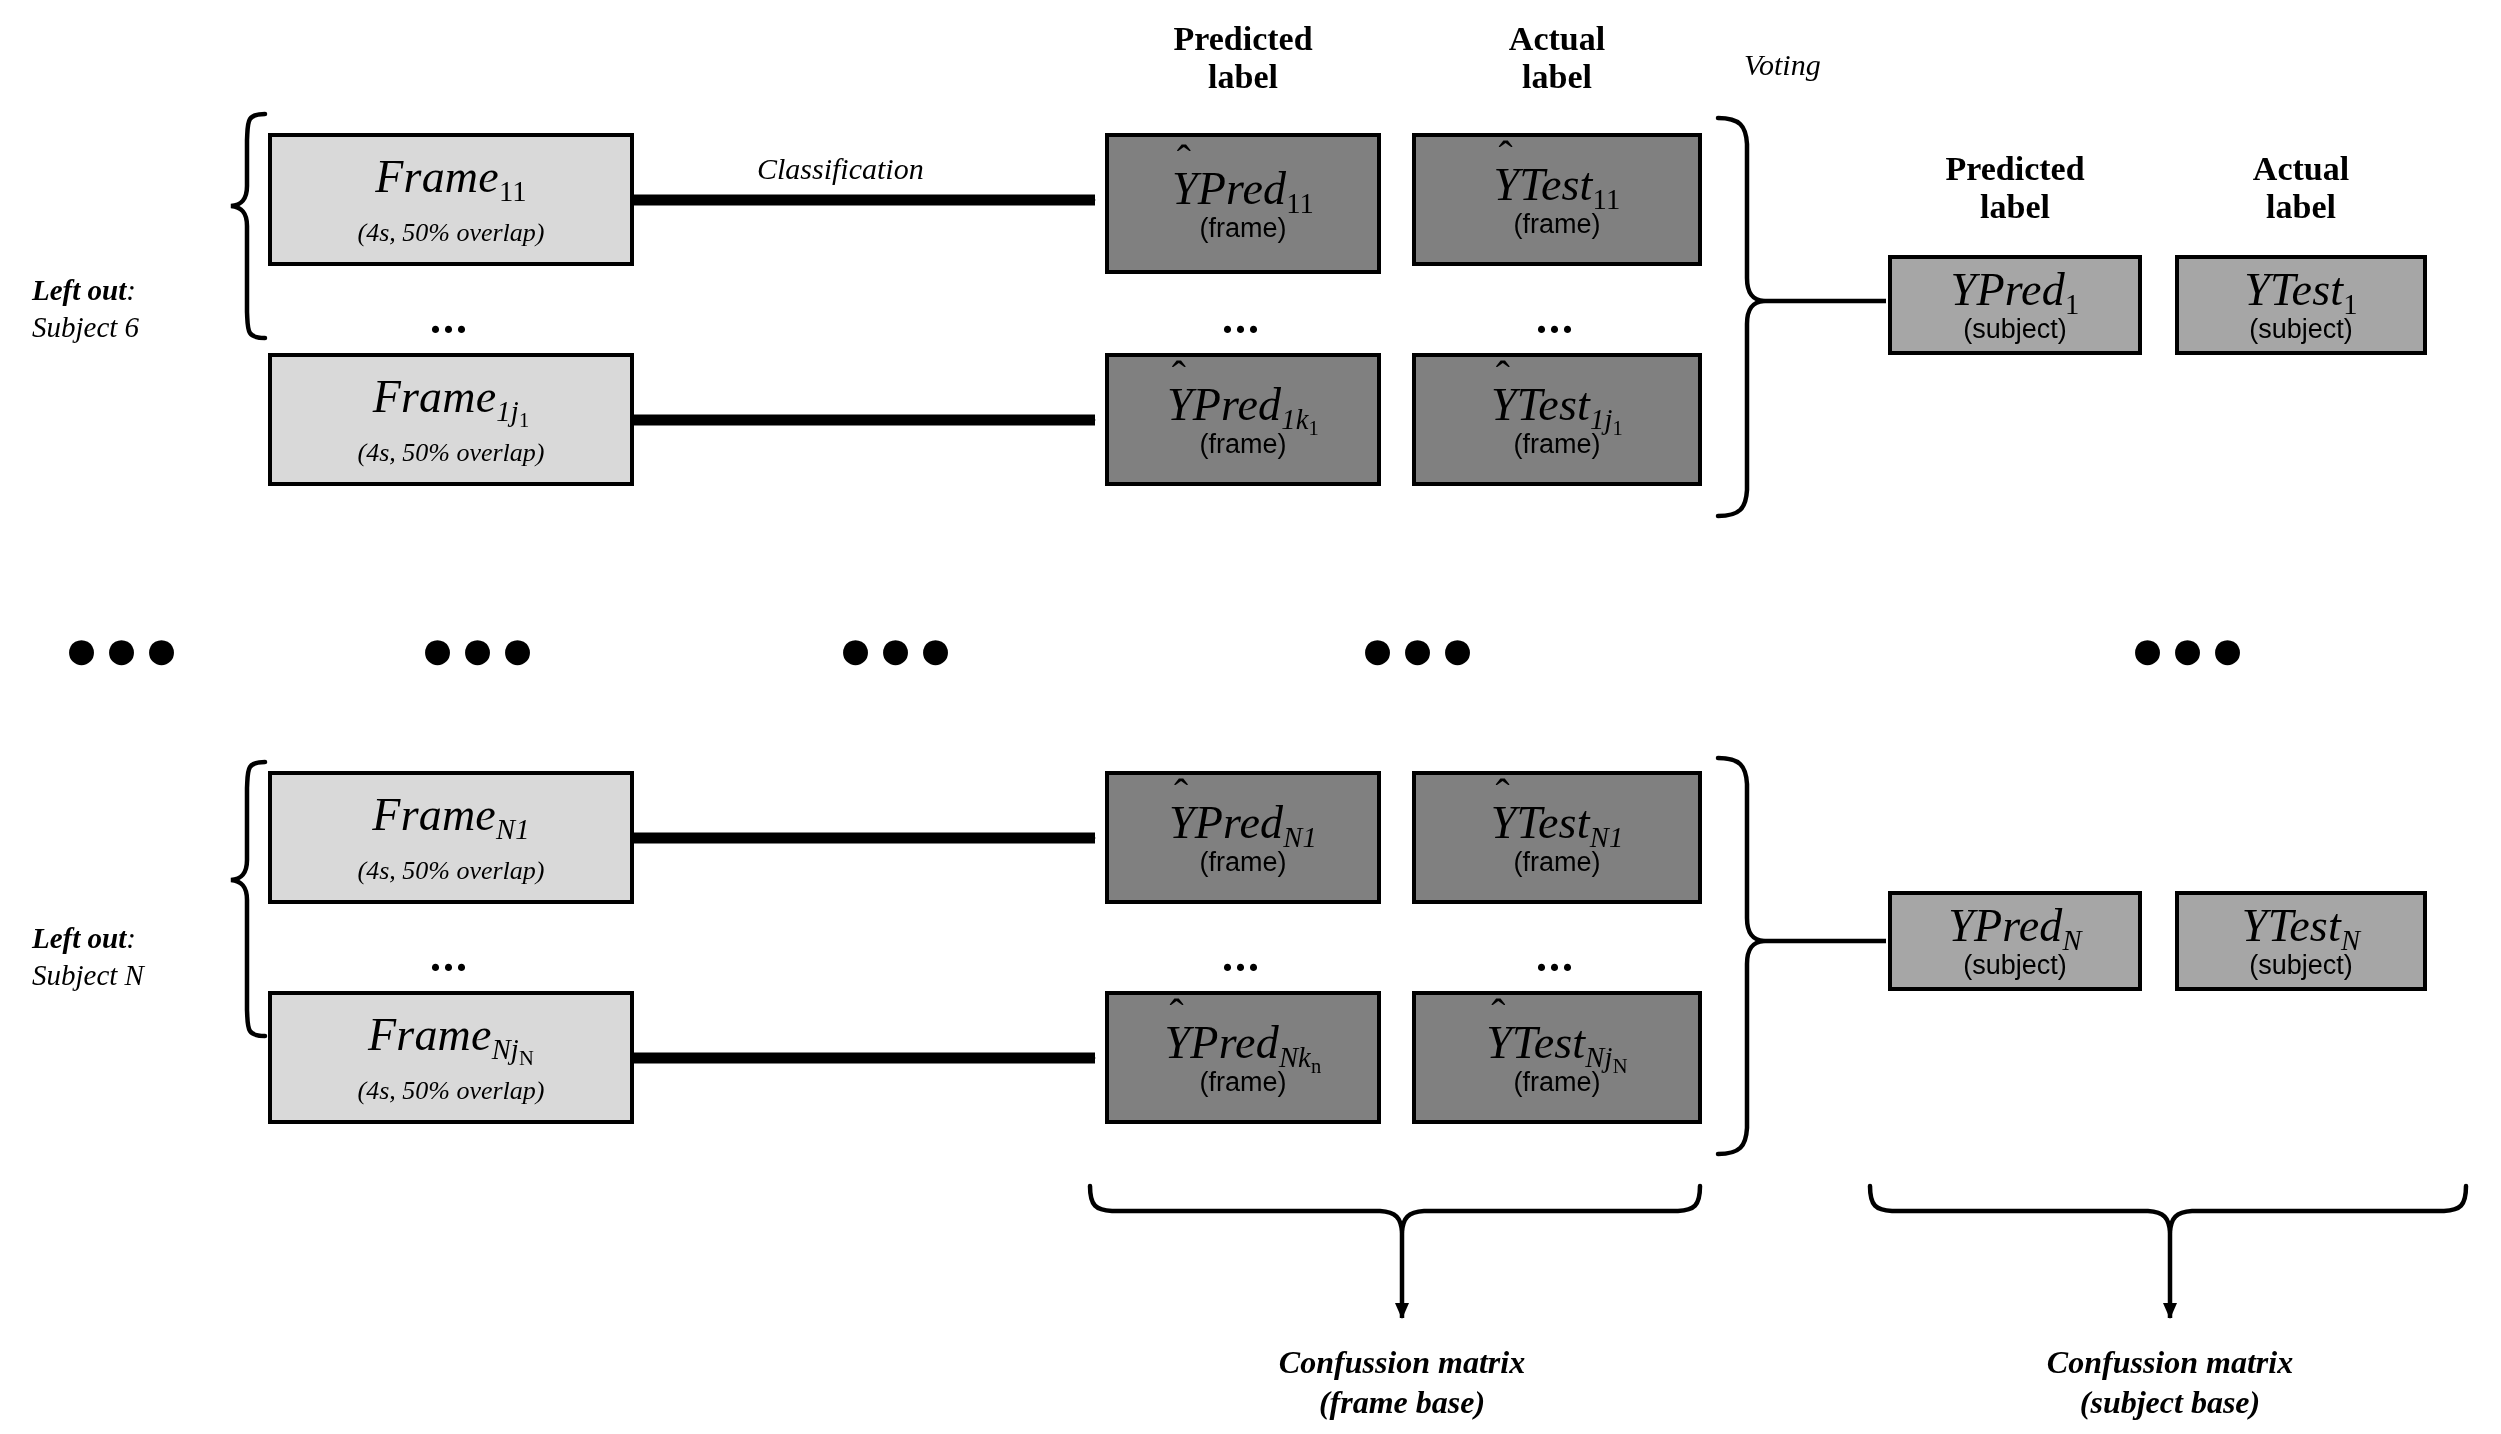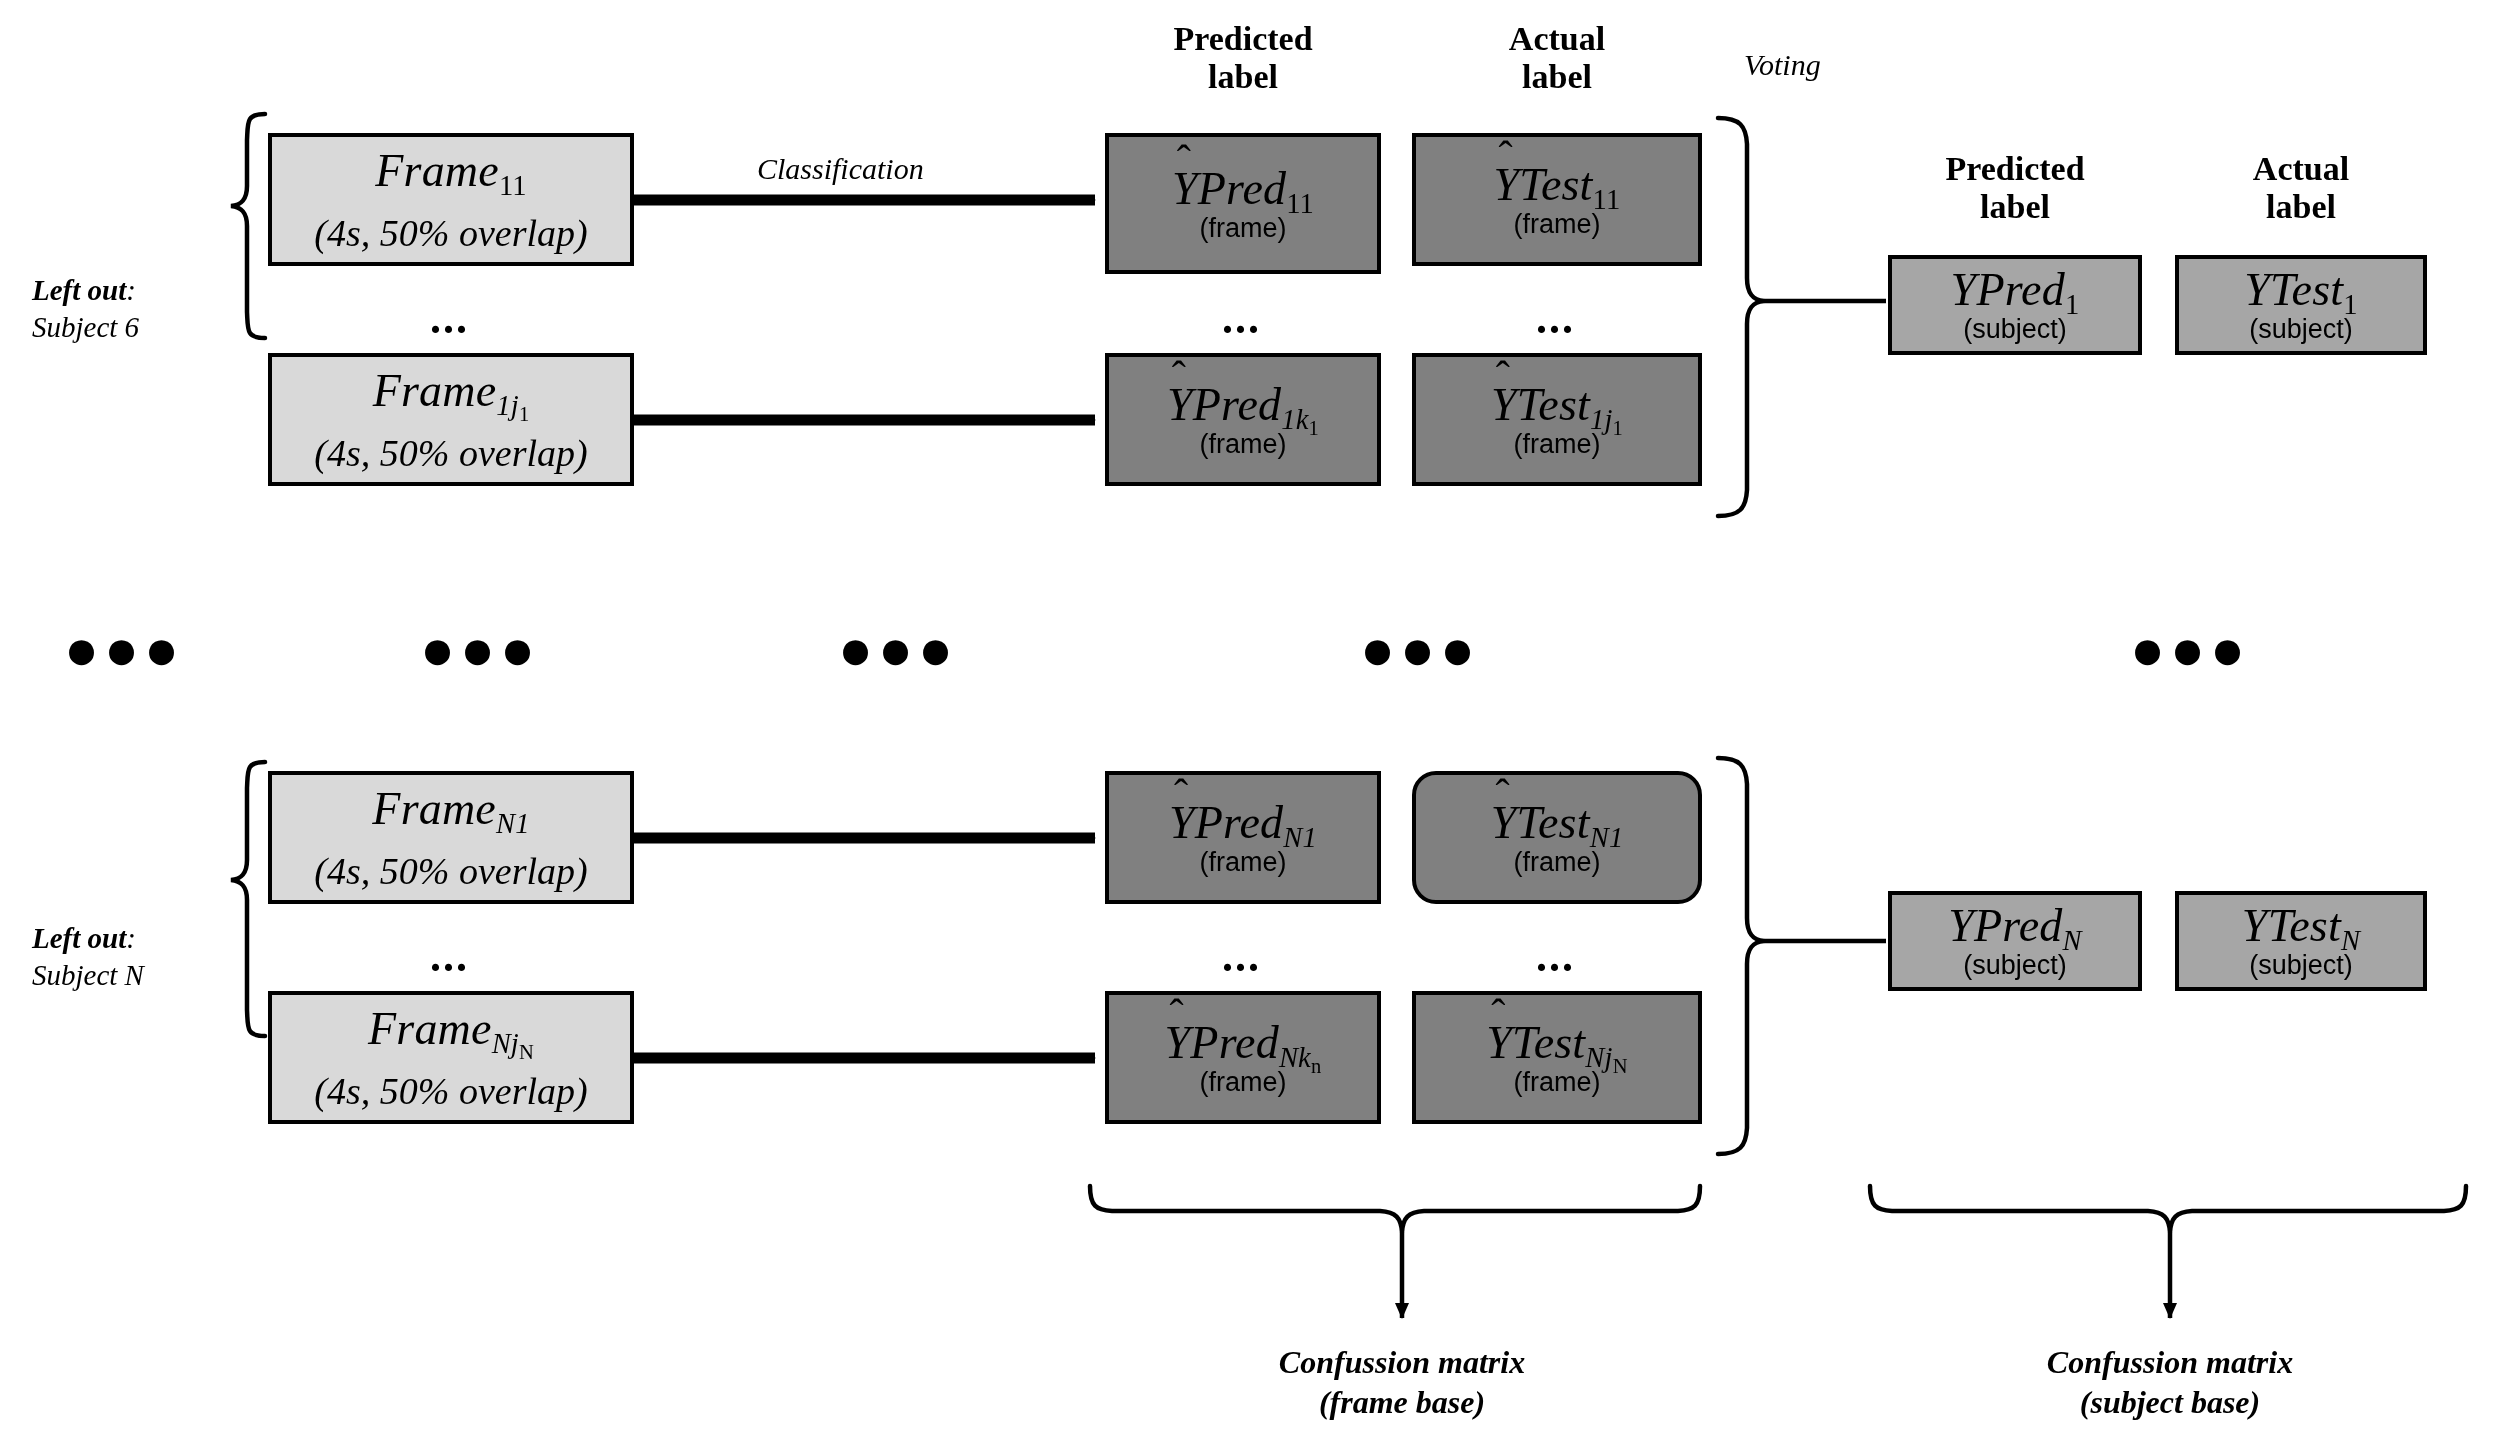"(4s, 50% overlap)" .box .sub { font-size: 38px -> 26px }
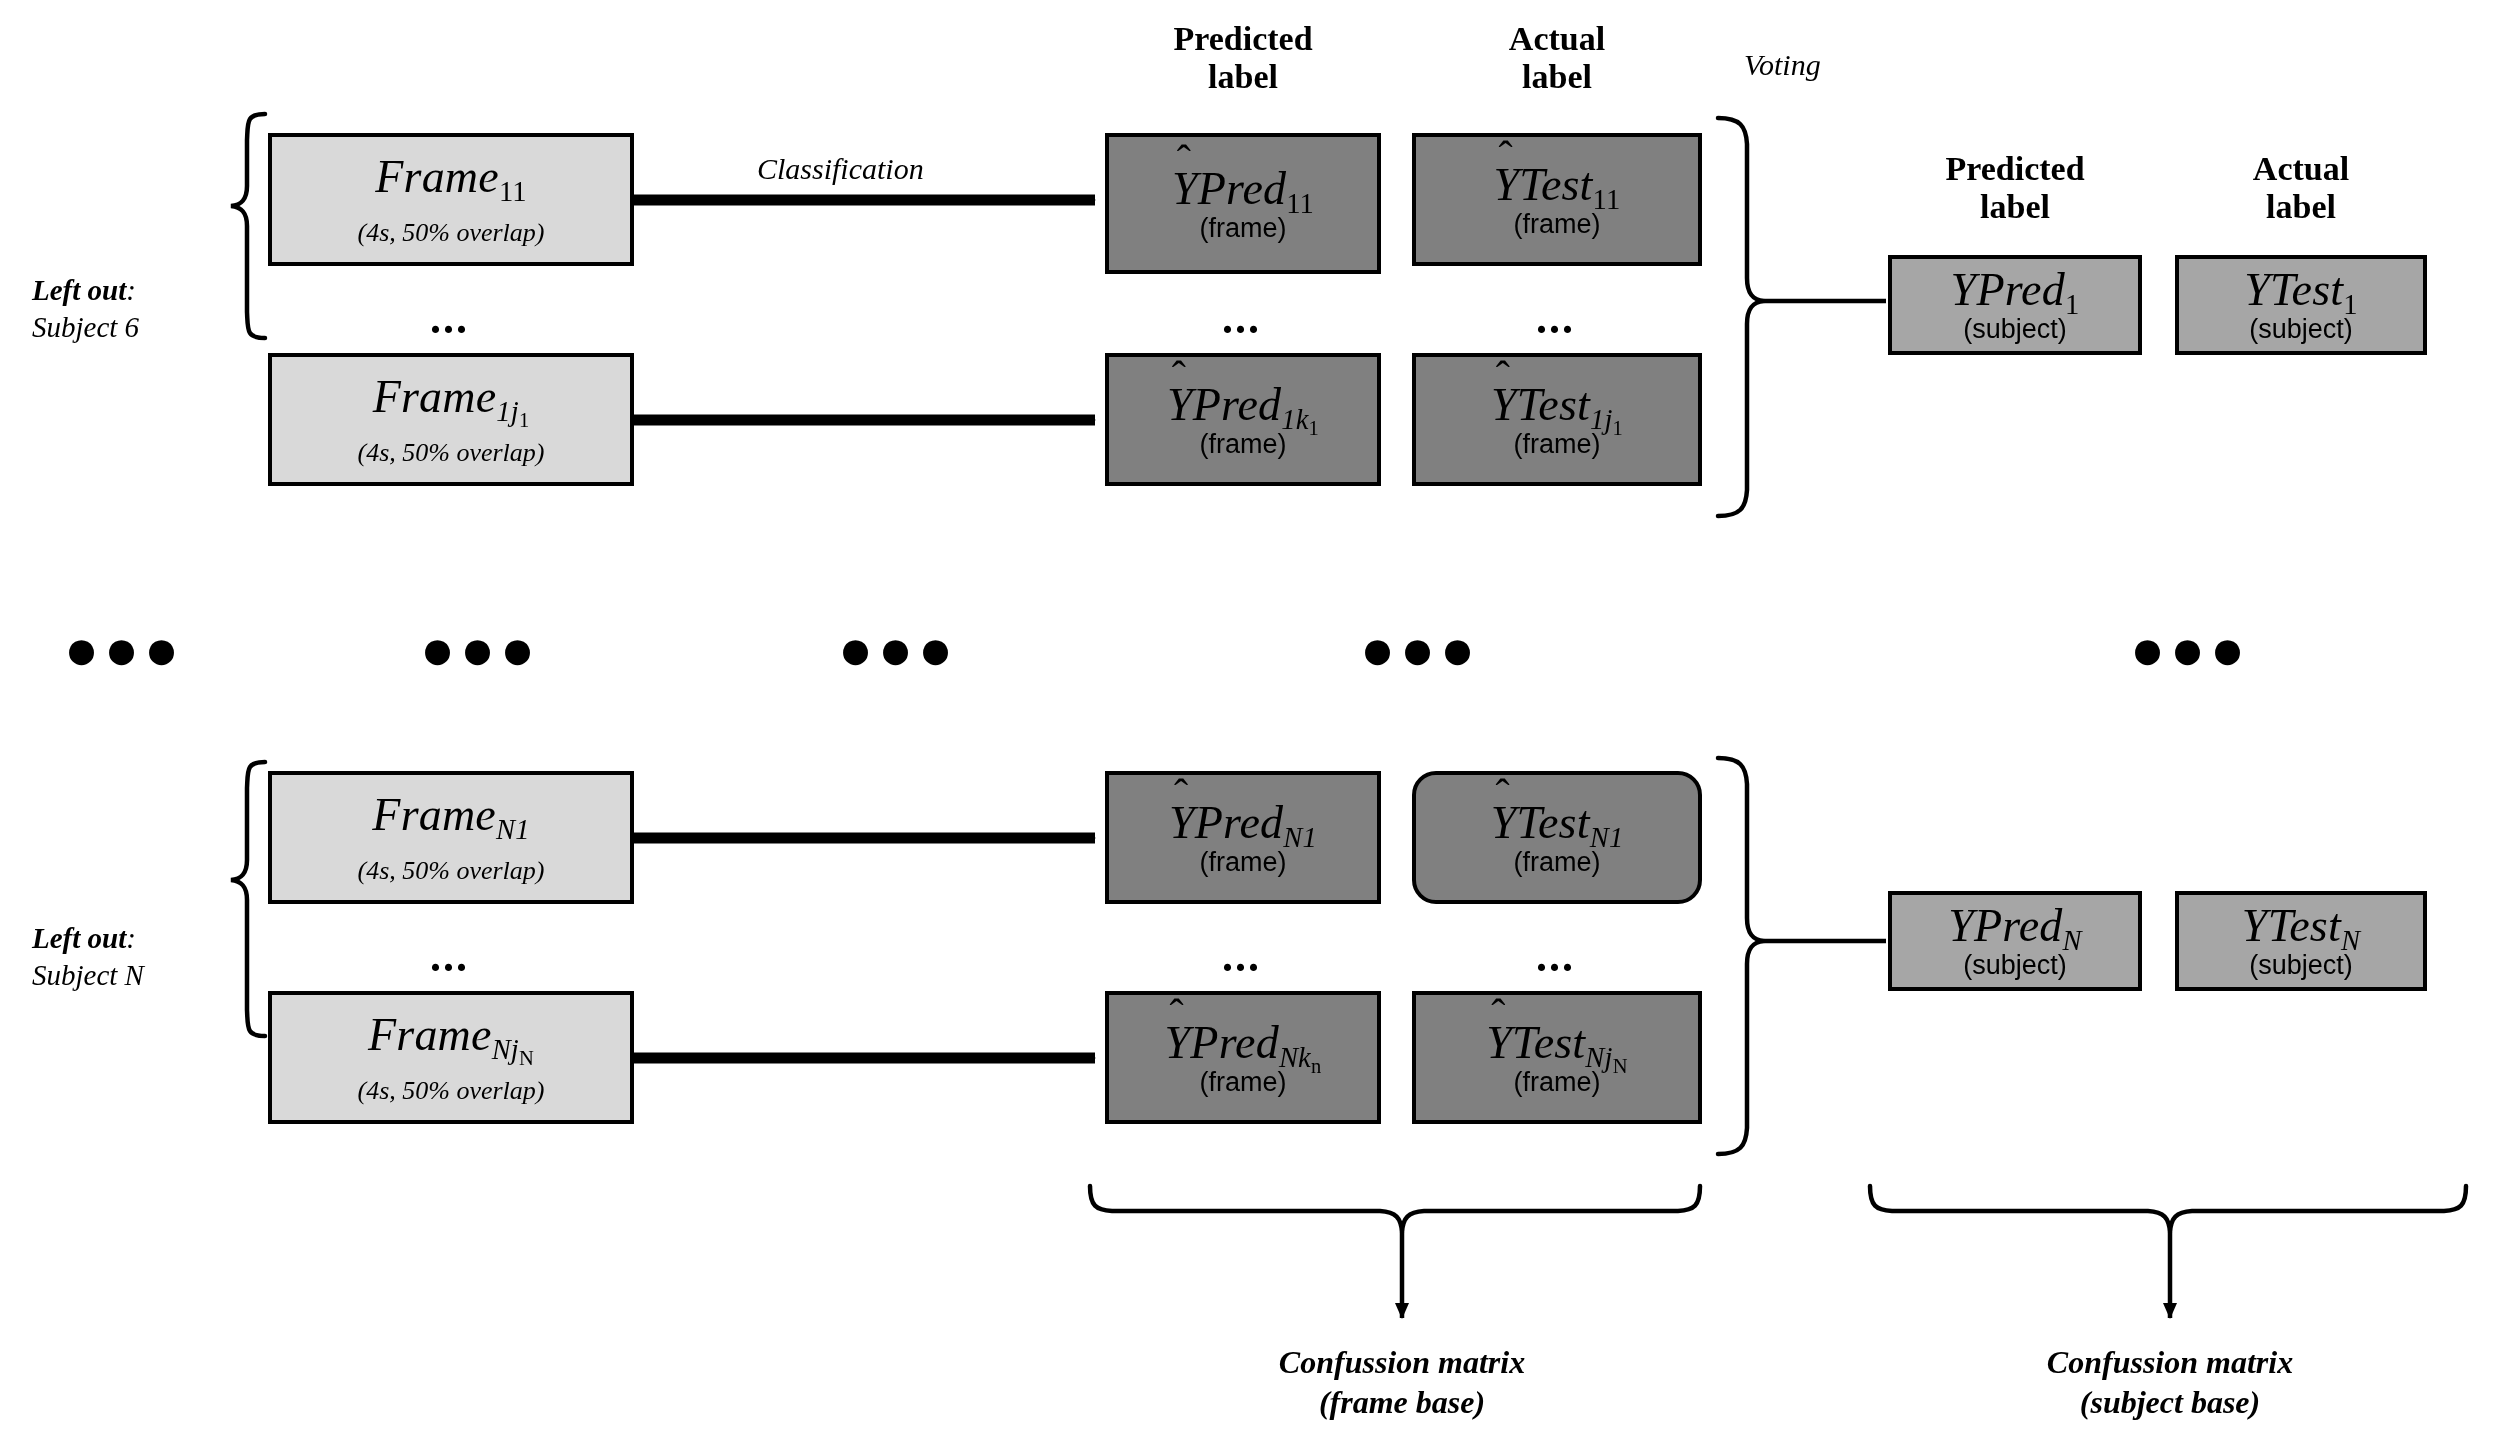"YTestN1" div.box { border-radius: 24px -> none }
